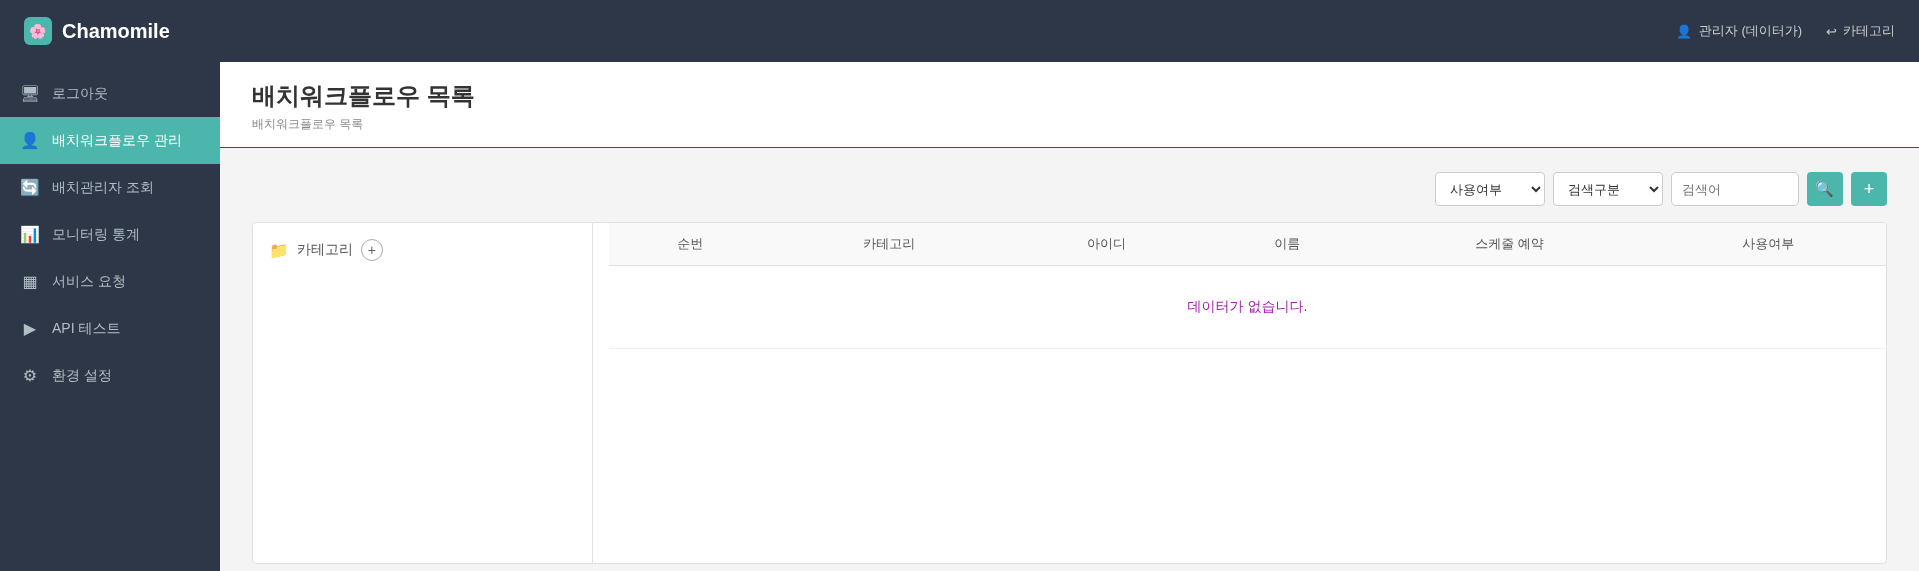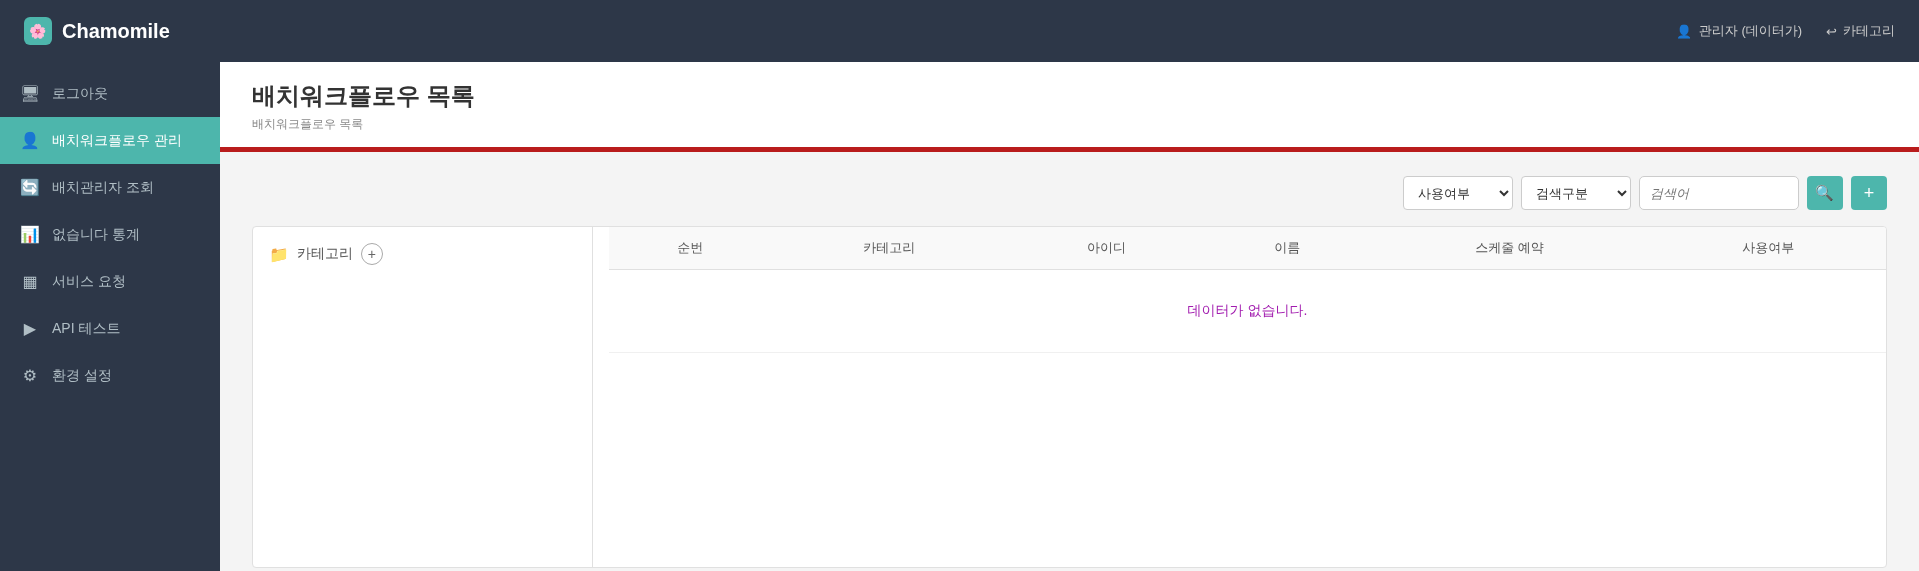"배치워크플로우 목록" .page-header { border-bottom: 5px solid #b91c1c -> 1px solid #b91c1c }
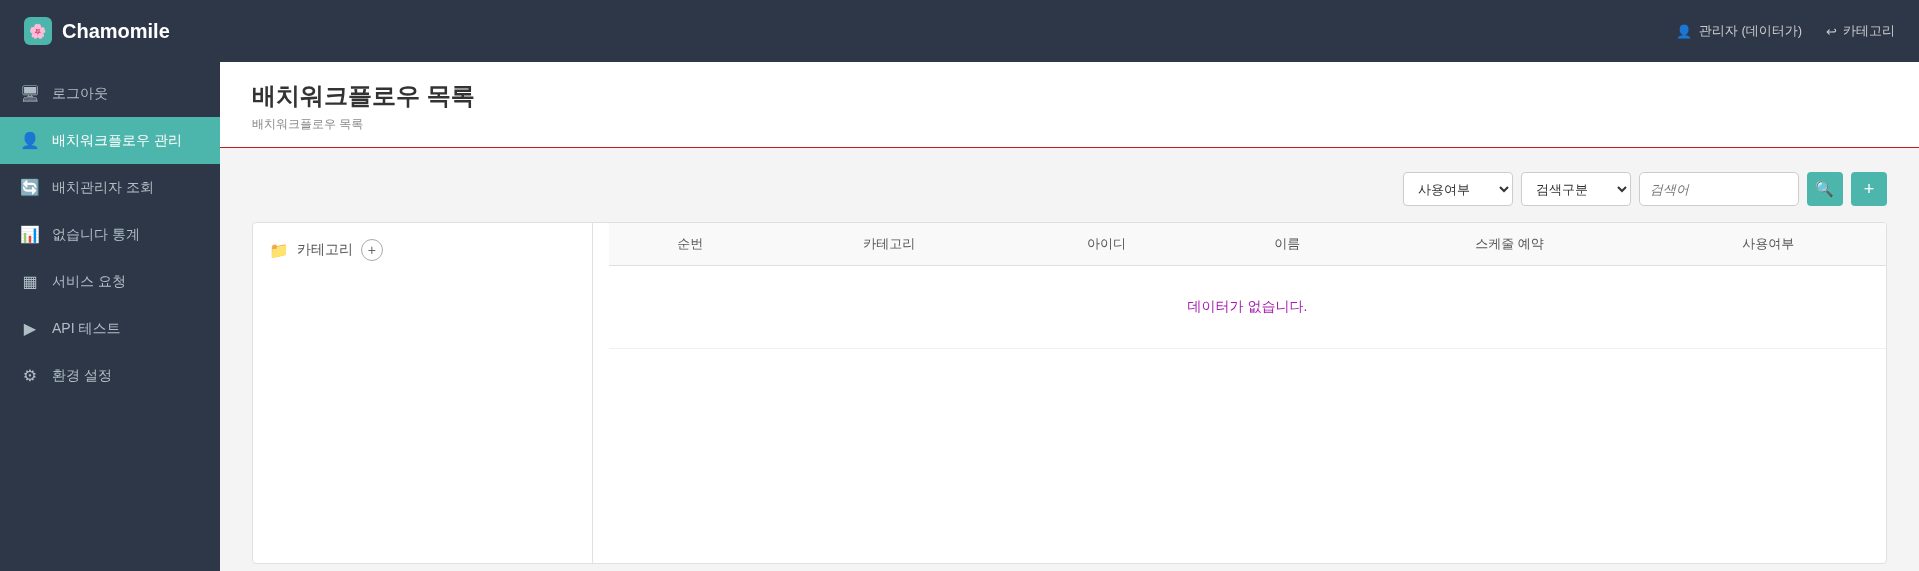"검색어" .toolbar-row input[type="text"] { font-style: italic -> none; width: 160px -> 128px }
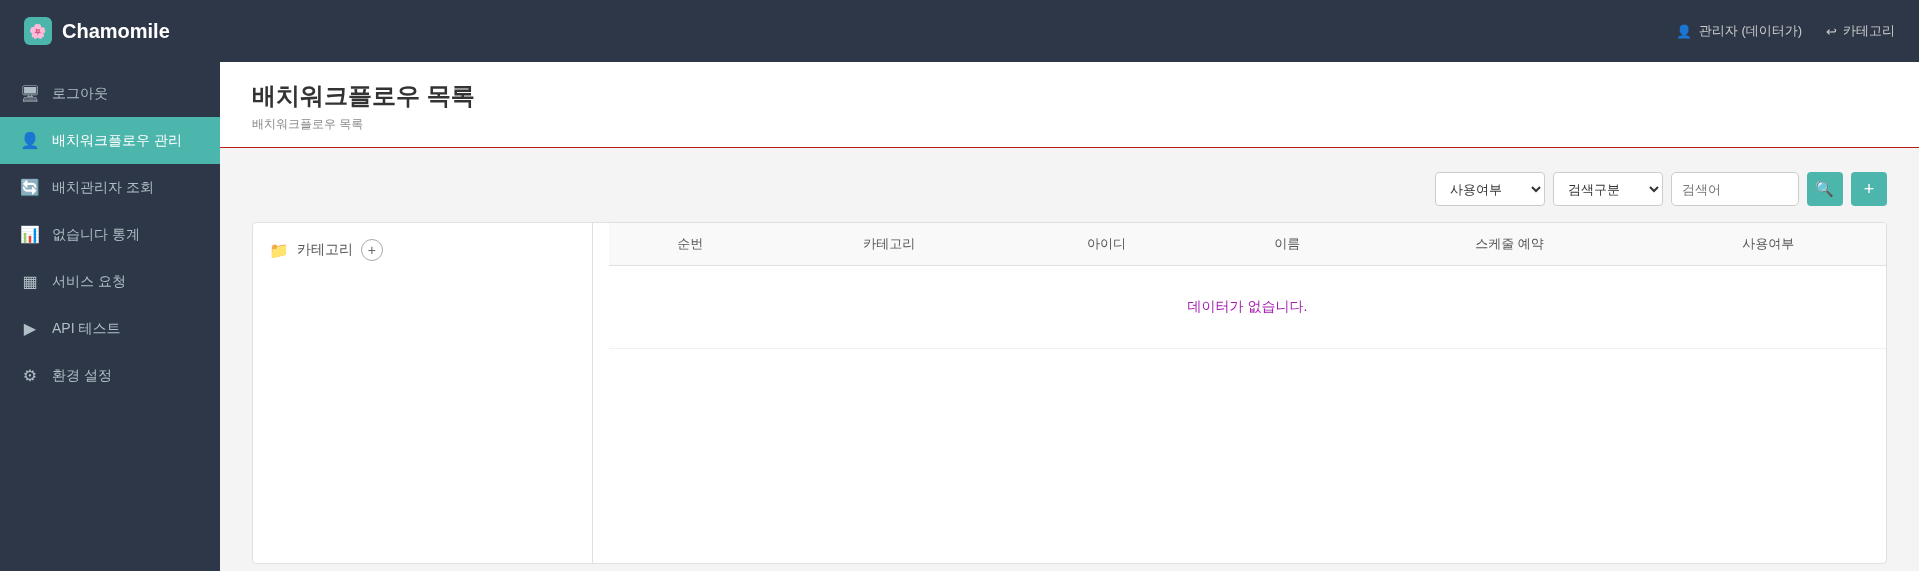"없습니다 통계" span { text: 없습니다 -> 모니터링 }
